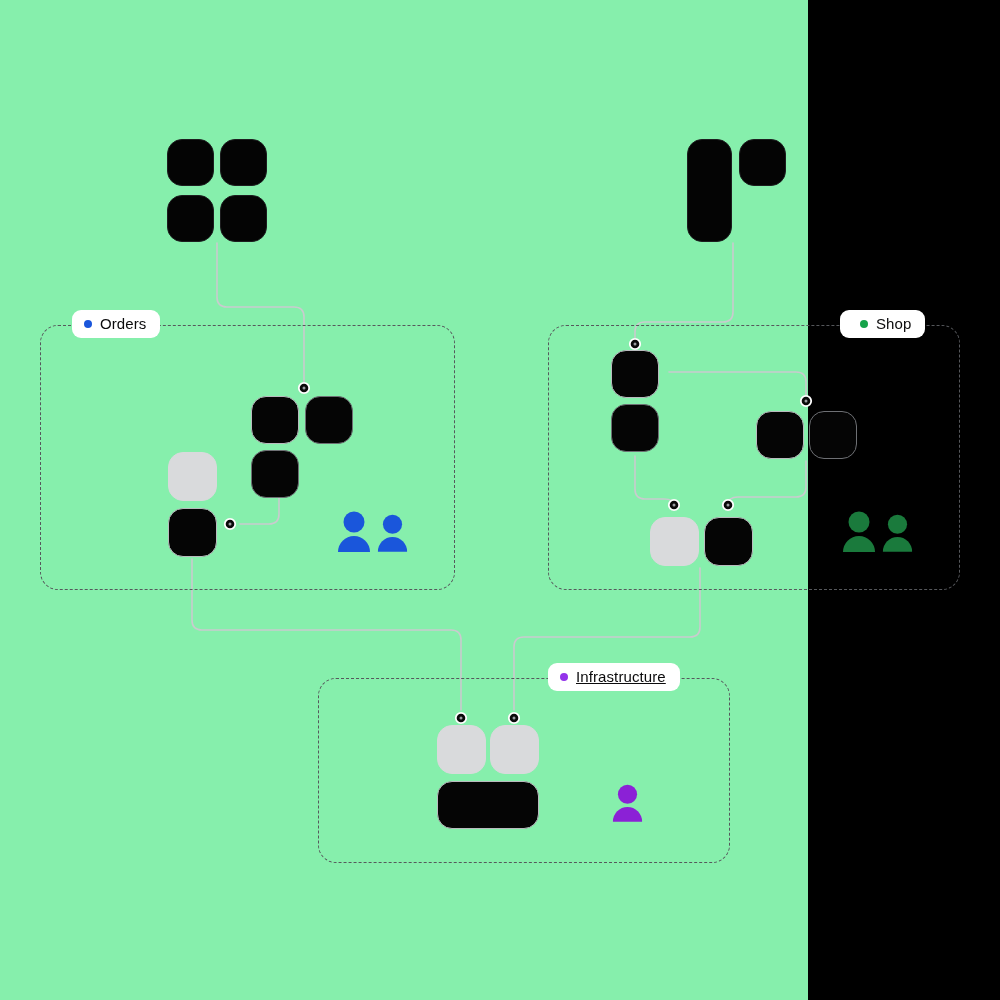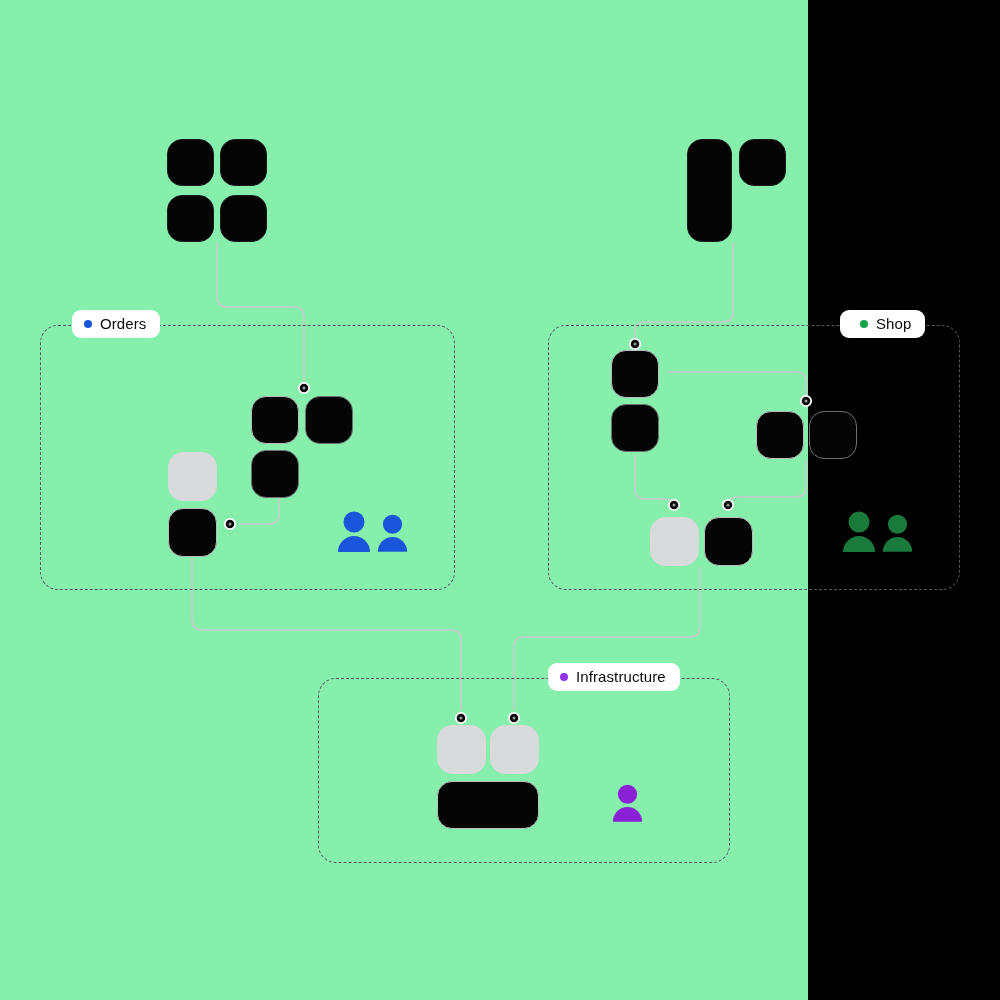"Infrastructure" div.group-label { text-decoration: none -> underline }
